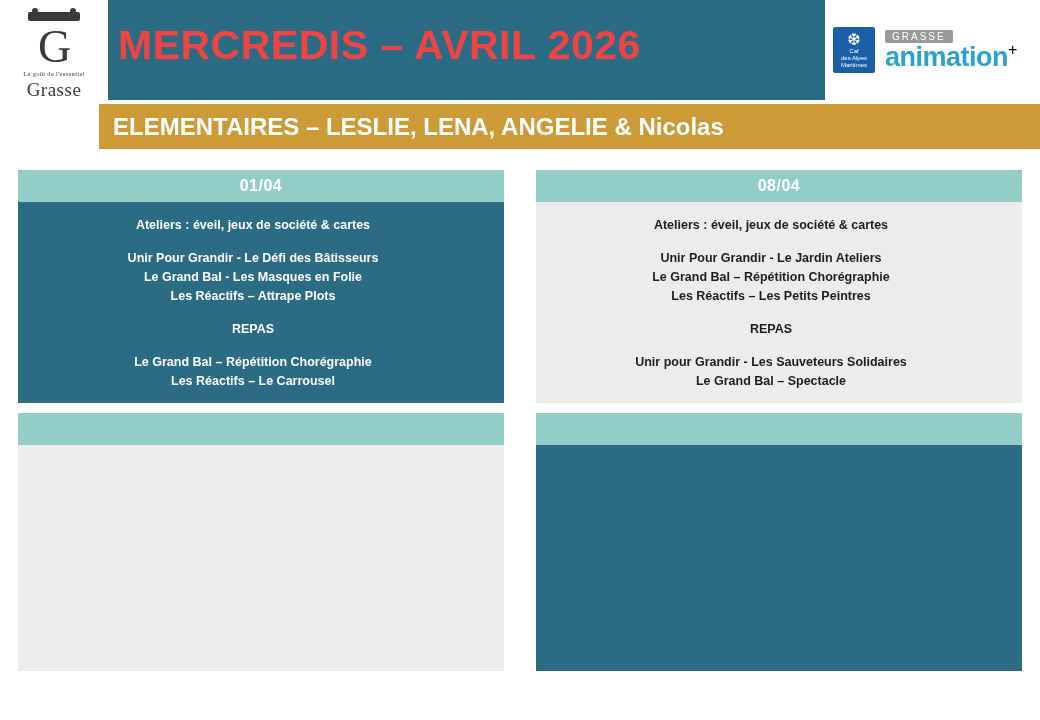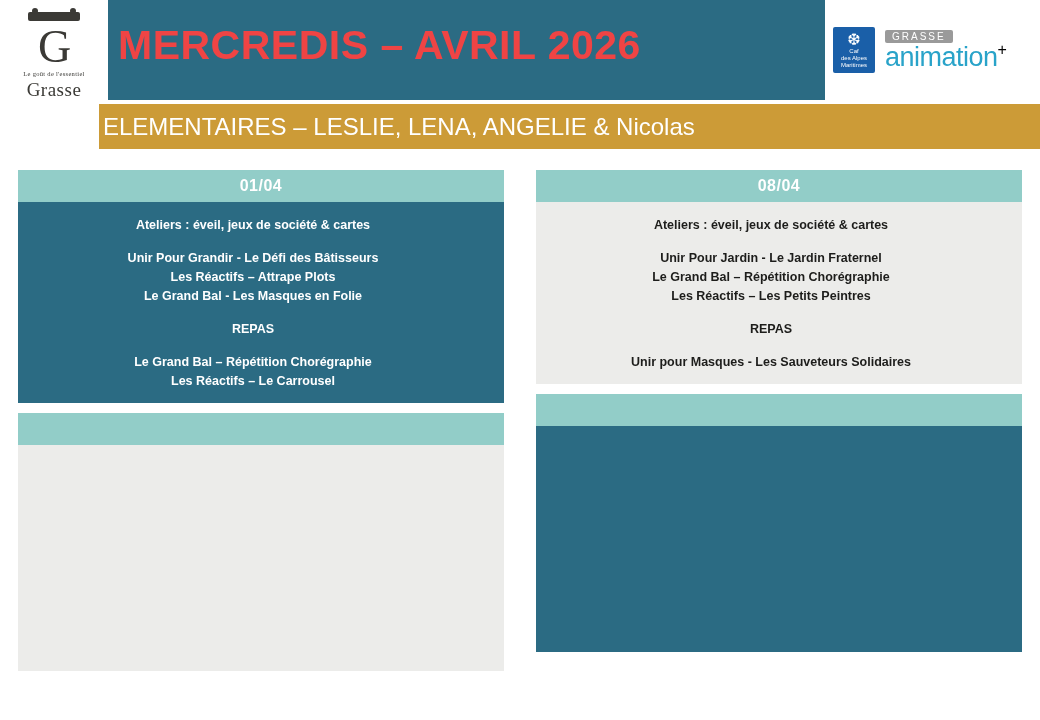"animation" .logo-anim .animation-word { font-weight: normal -> bold }
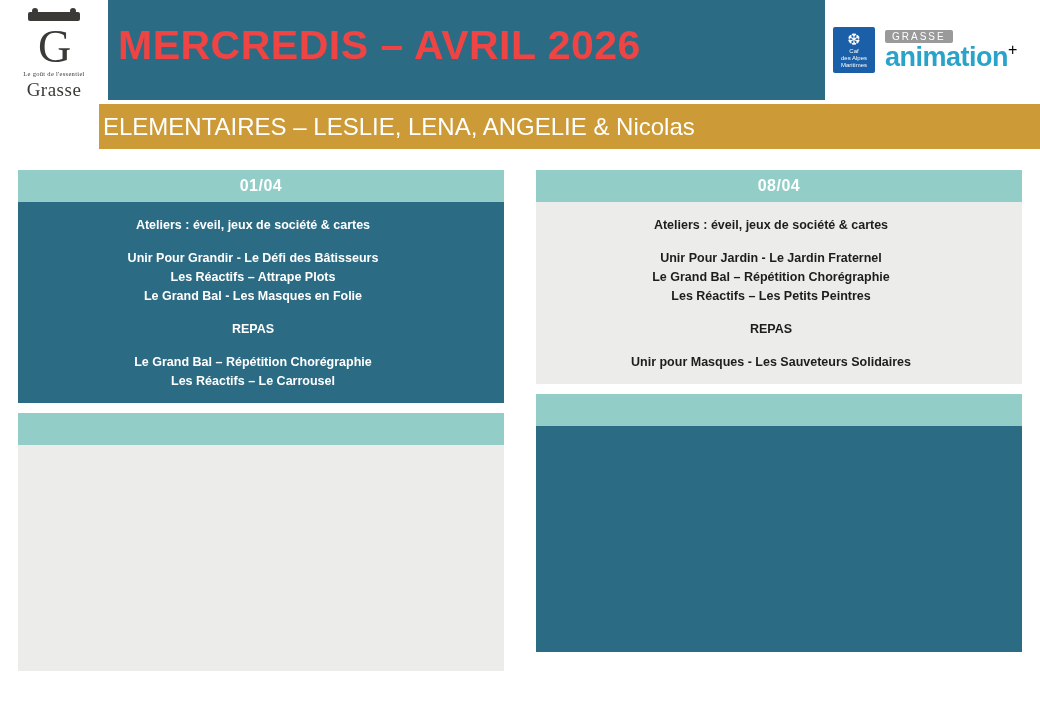"ELEMENTAIRES – LESLIE, LENA, ANGELIE" .subtitle-text { font-weight: normal -> bold; padding-left: 4px -> 14px }
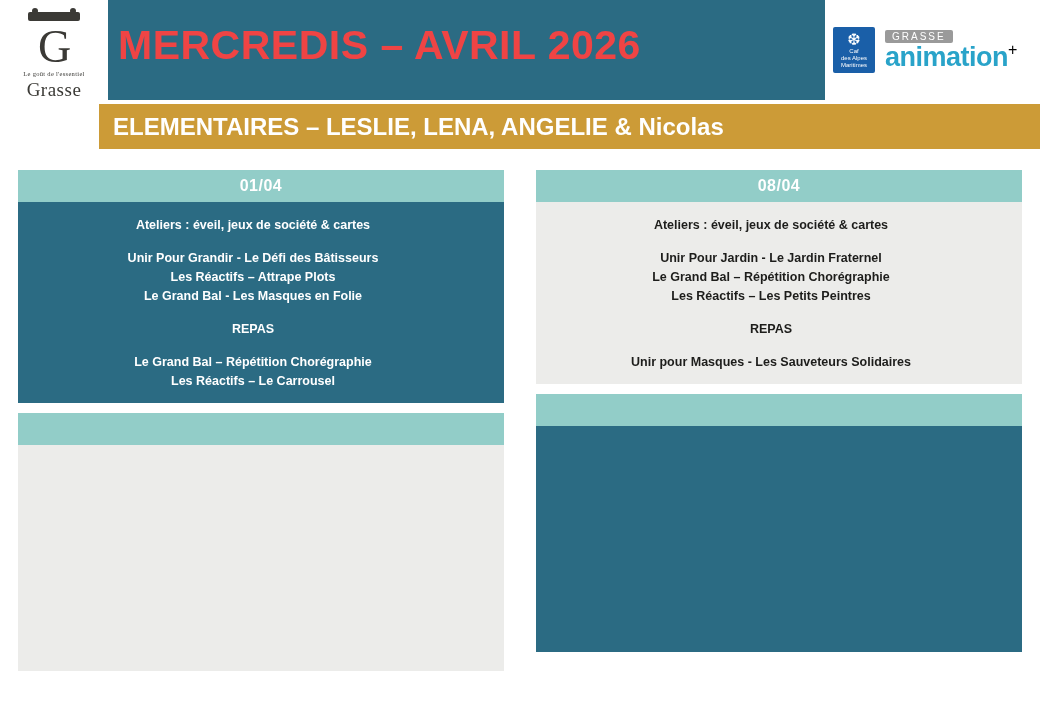"Unir Pour Jardin - Le" div { text: Jardin - Le Jardin Fraternel -> Grandir - Le Jardin Ateliers }
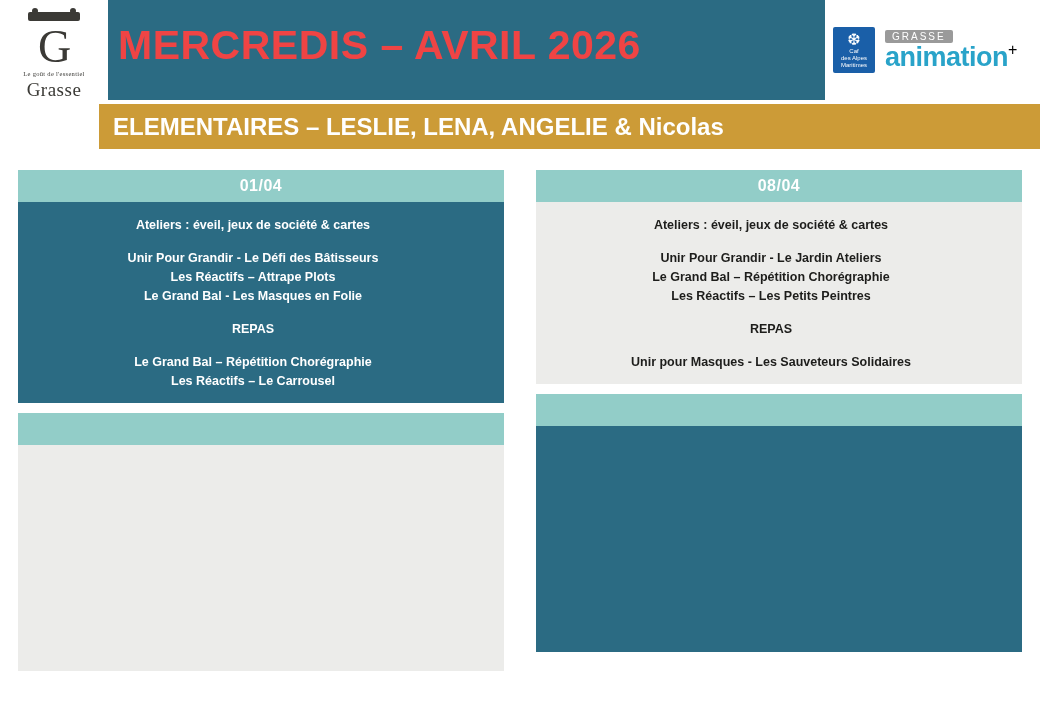"Les Réactifs – Attrape Plots" div { order: before "Le Grand Bal - Les" -> after "Le Grand Bal - Les" }
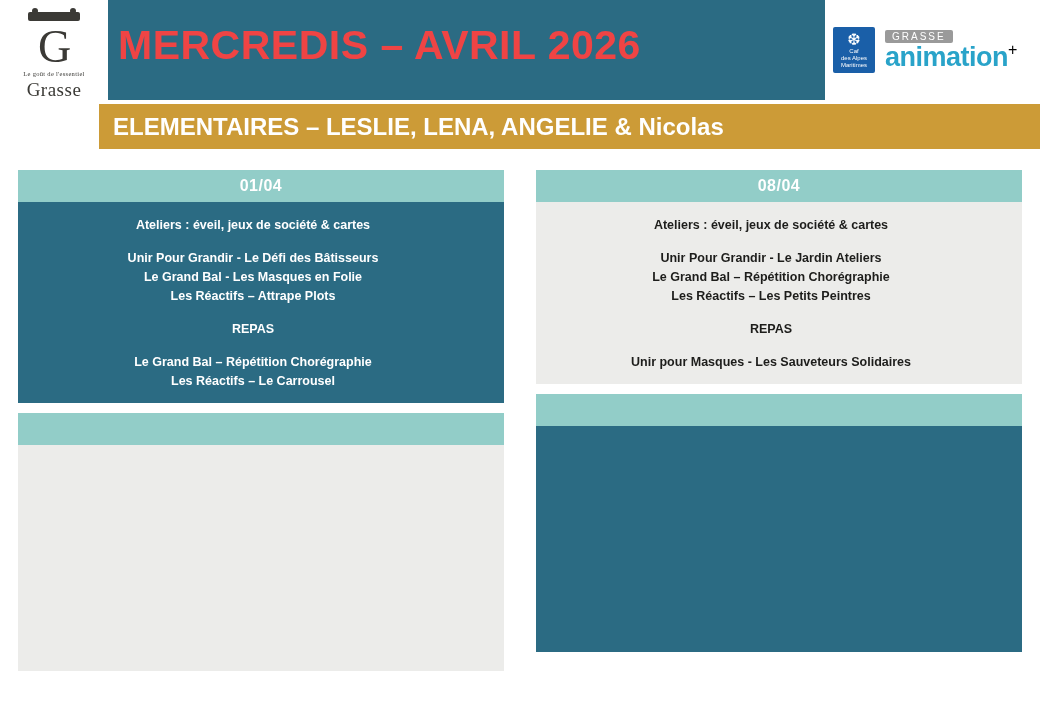"Unir pour Masques - Les" div { text: Masques -> Grandir }
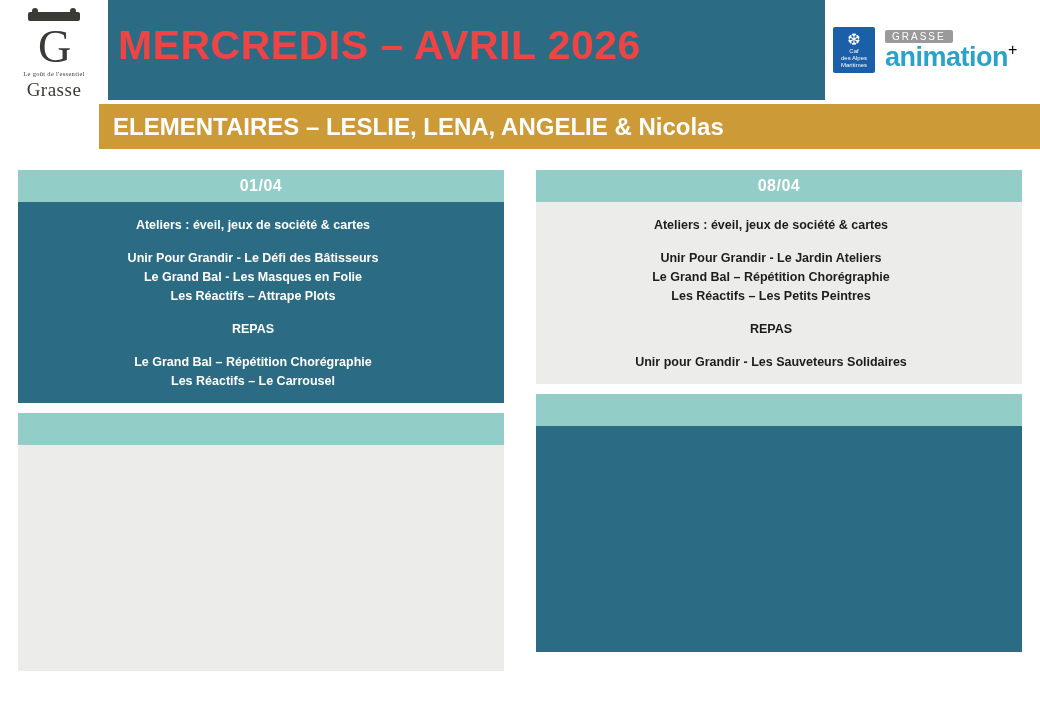"Le Grand Bal – Spectacle" div { html: none -> <div>Le Grand Bal – Spectacle</div> }
